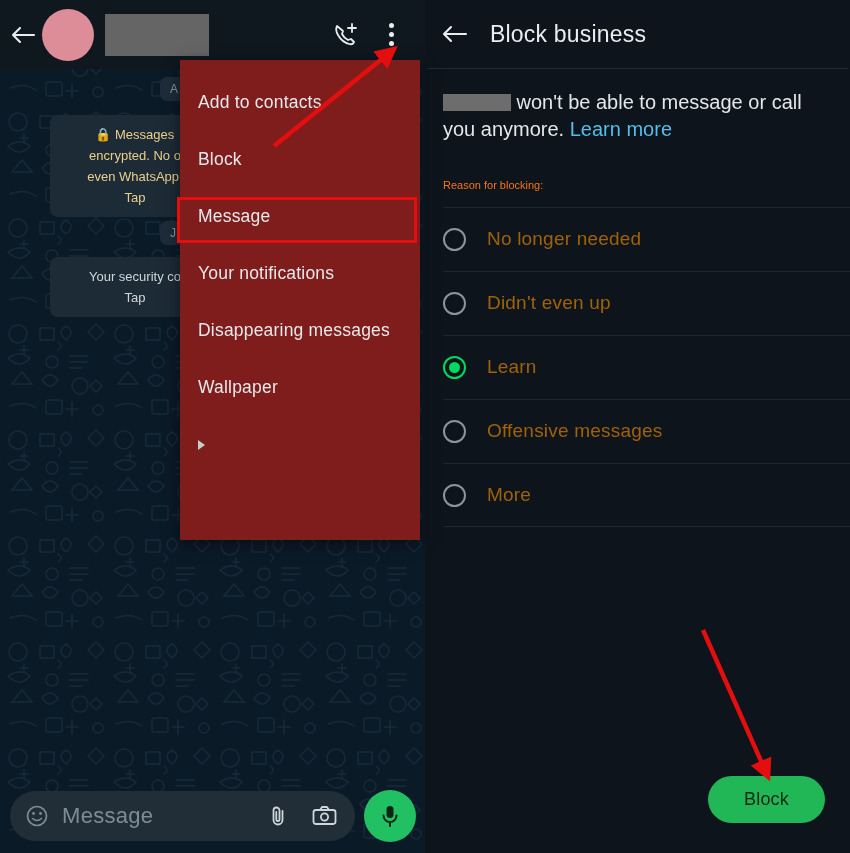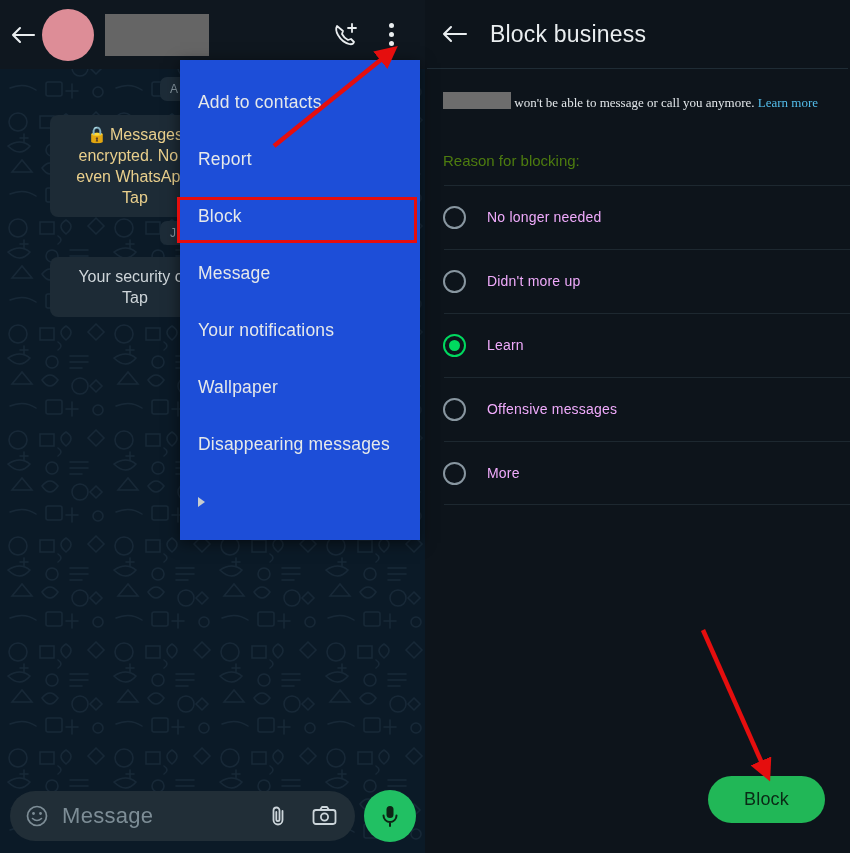"Add to contacts" #dropdown-menu { background: #1d4ed8 -> #7f1d1d }
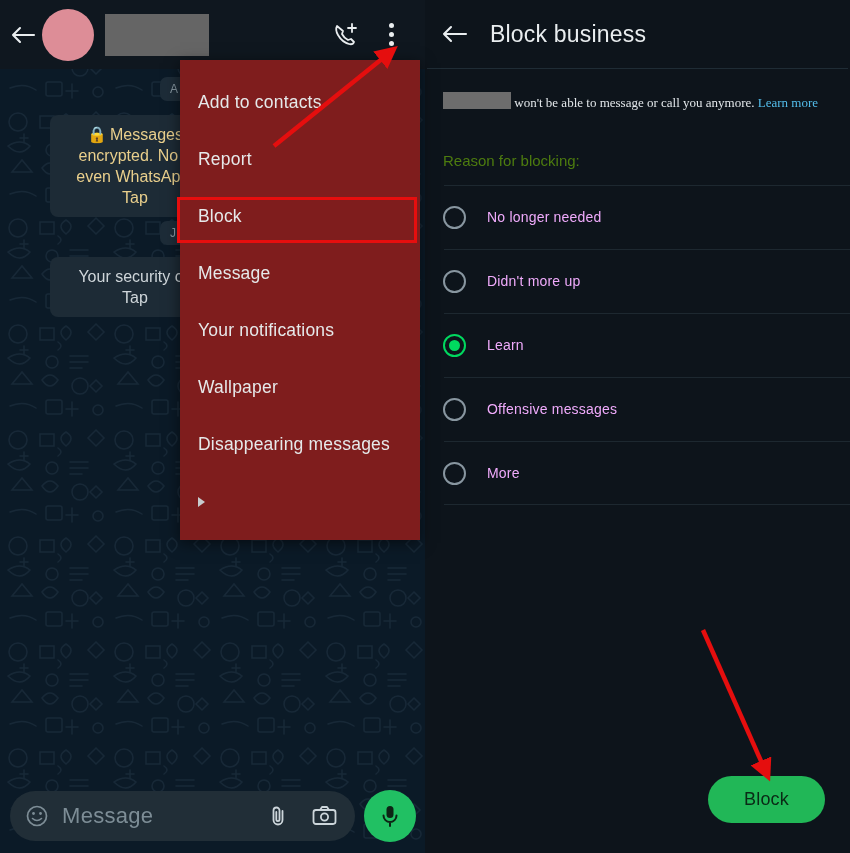"won't be able to message" #block-desc { font-family: Liberation Serif, serif -> none; font-size: 13px -> 20px }
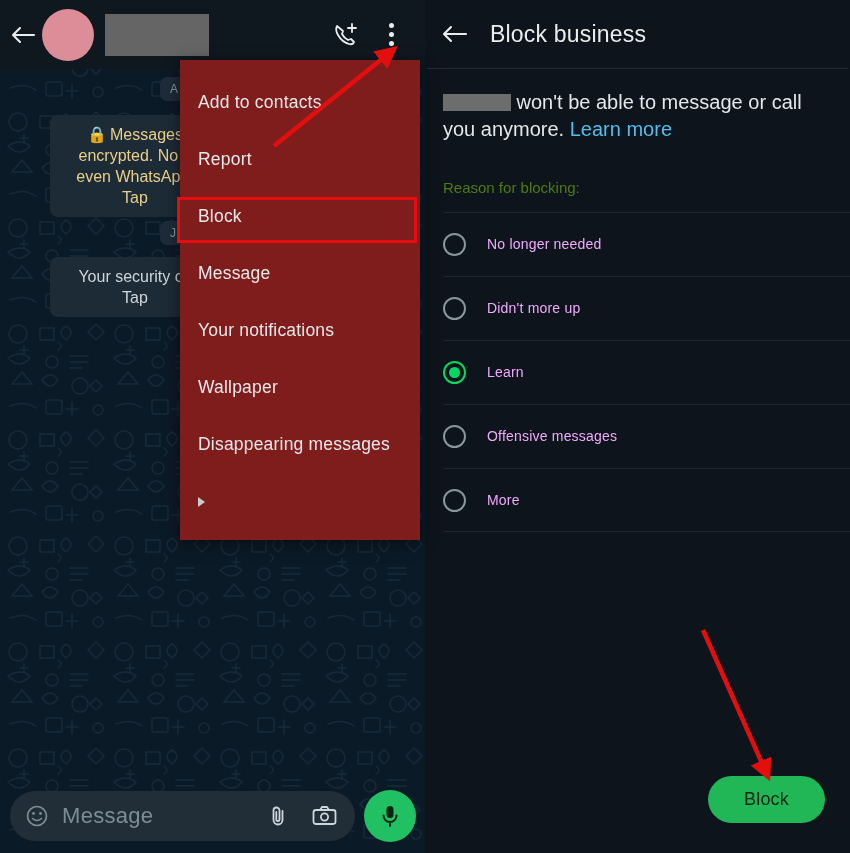"🔒 Messages" .sys-bubble { font-size: 16px -> 13px }
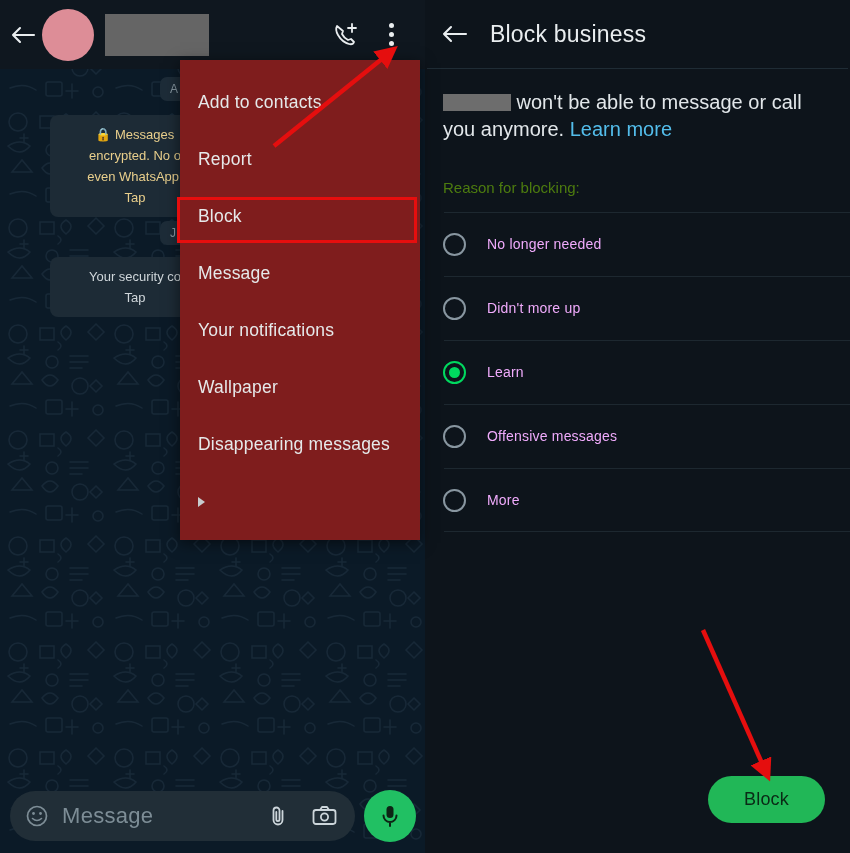"Report" div.menu-item { html: <div> <span>Report</span> </div> -> none }
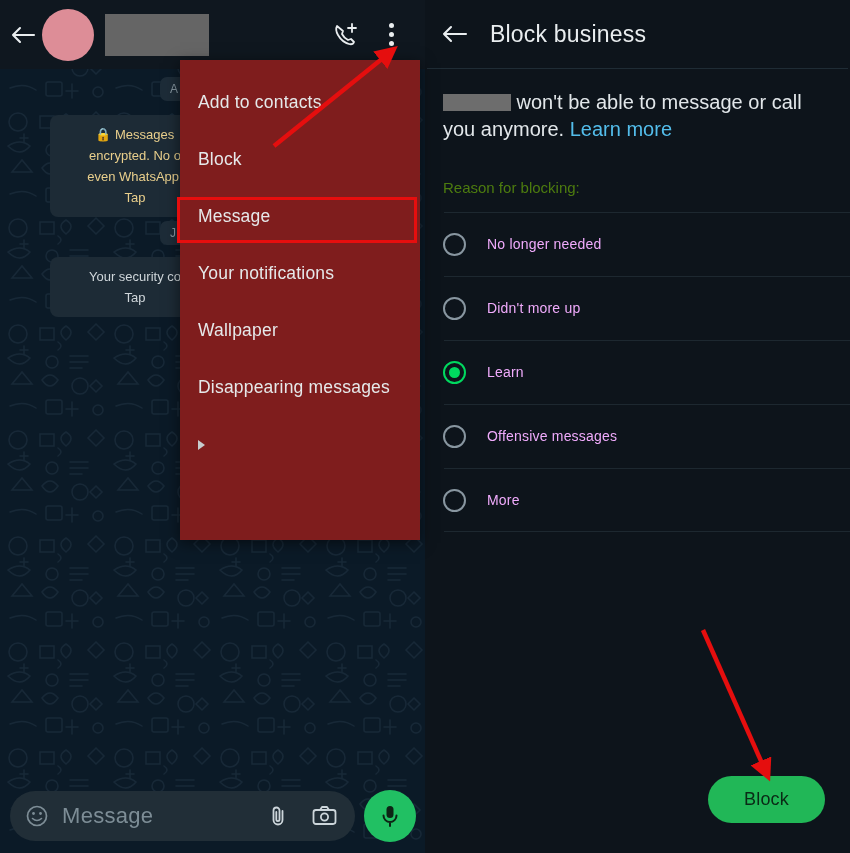"Reason for blocking:" #reason-label { color: #4d7c0f -> #f97316; font-size: 15px -> 11px }
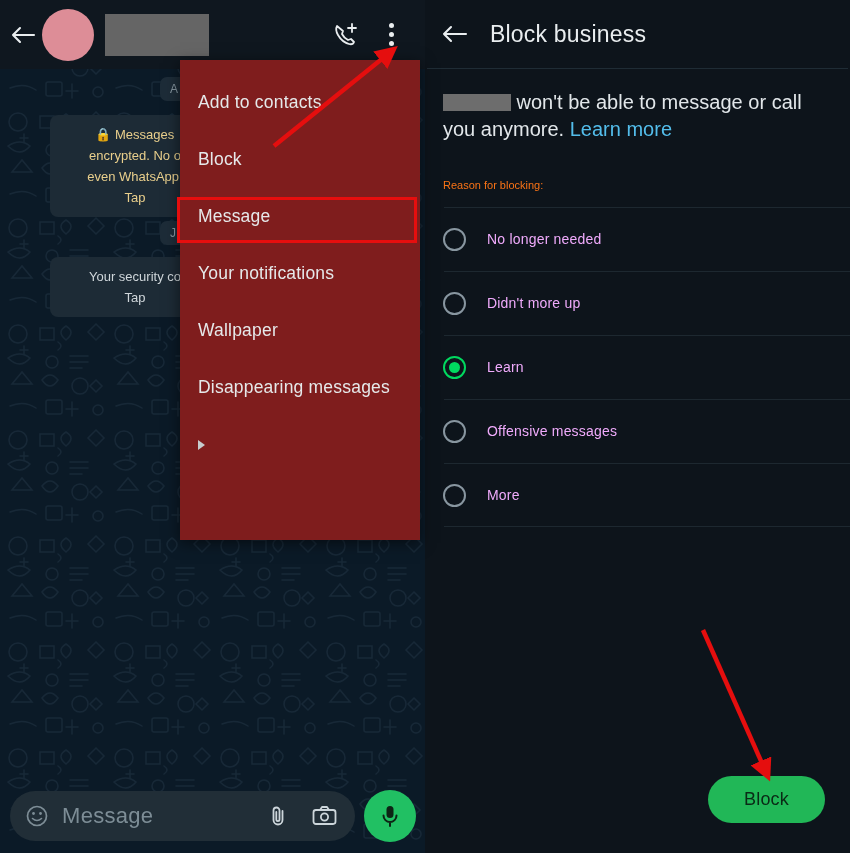"No longer needed" .reason-row .label { color: #f0abfc -> #a16207; font-size: 14px -> 19px }
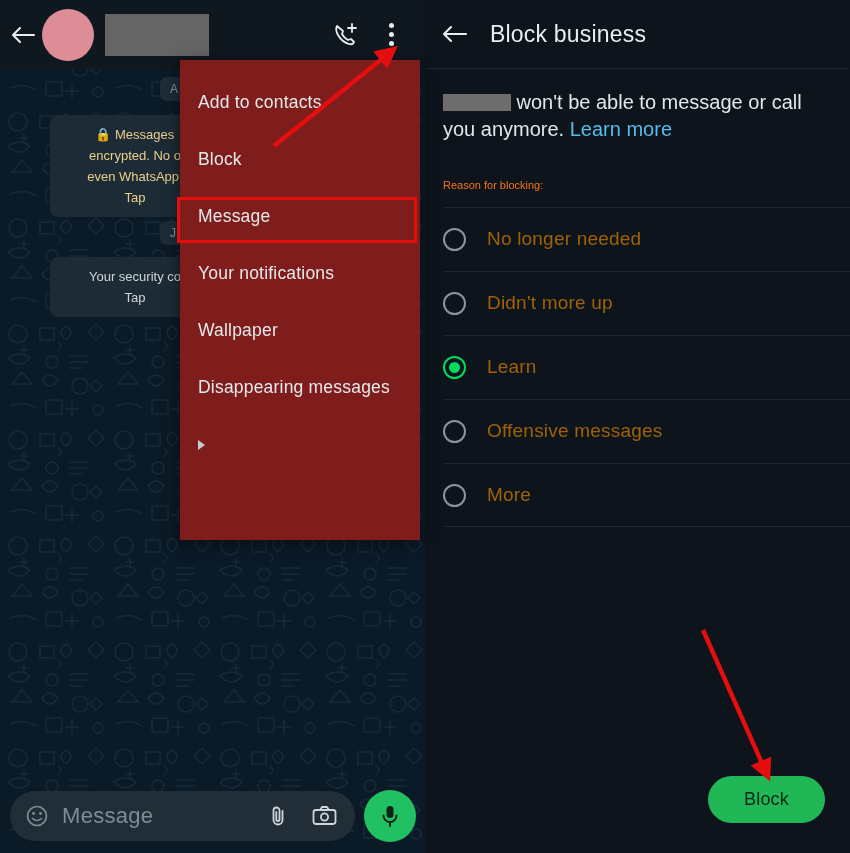"Didn't more up" span.label { text: more -> even }
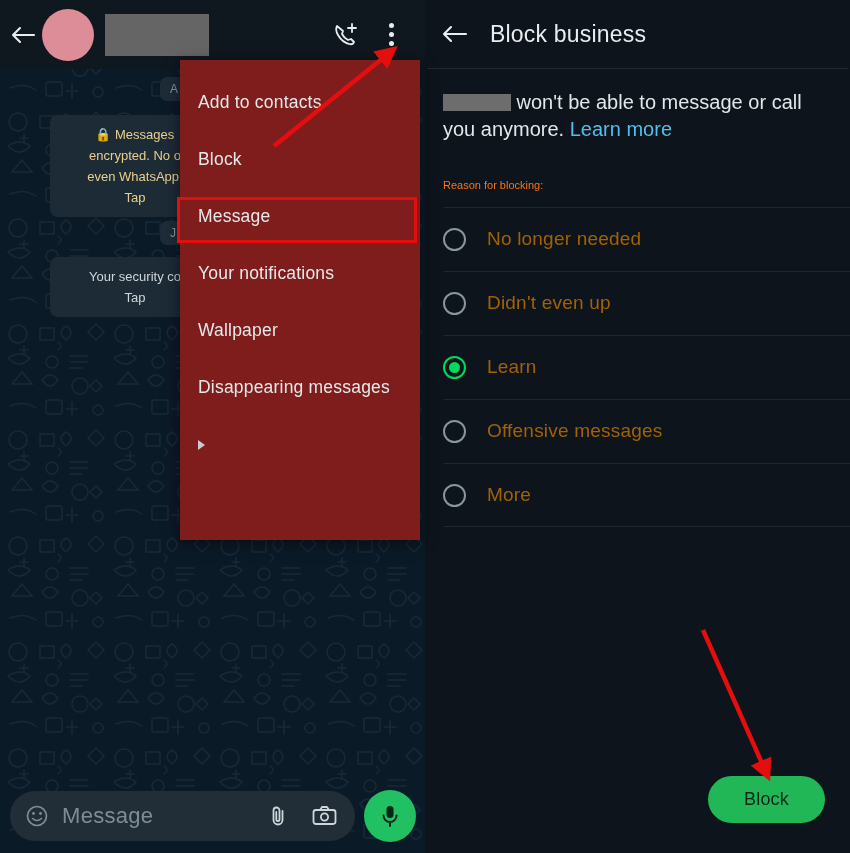"Wallpaper" div.menu-item { order: before "Disappearing messages" -> after "Disappearing messages" }
